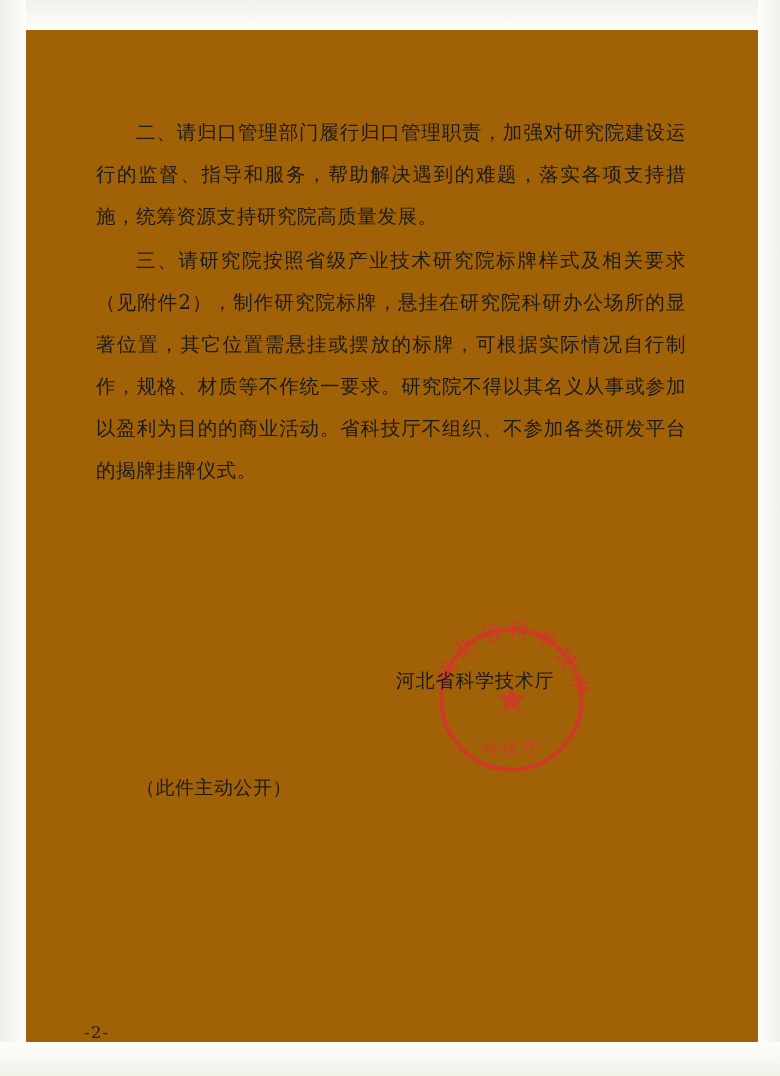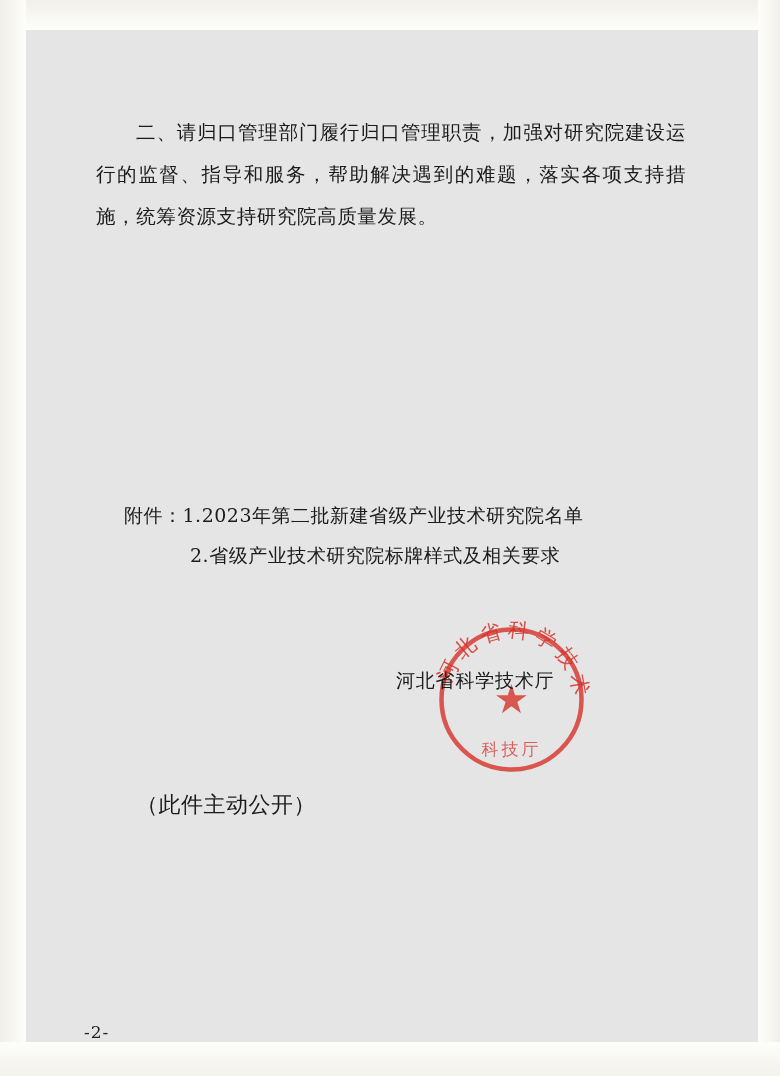"二、请归口管理部门履行归口管理职责，加强对研究院建设运行的监督、指导和服务，帮助" .page { background: #e5e5e5 -> #a16207 }
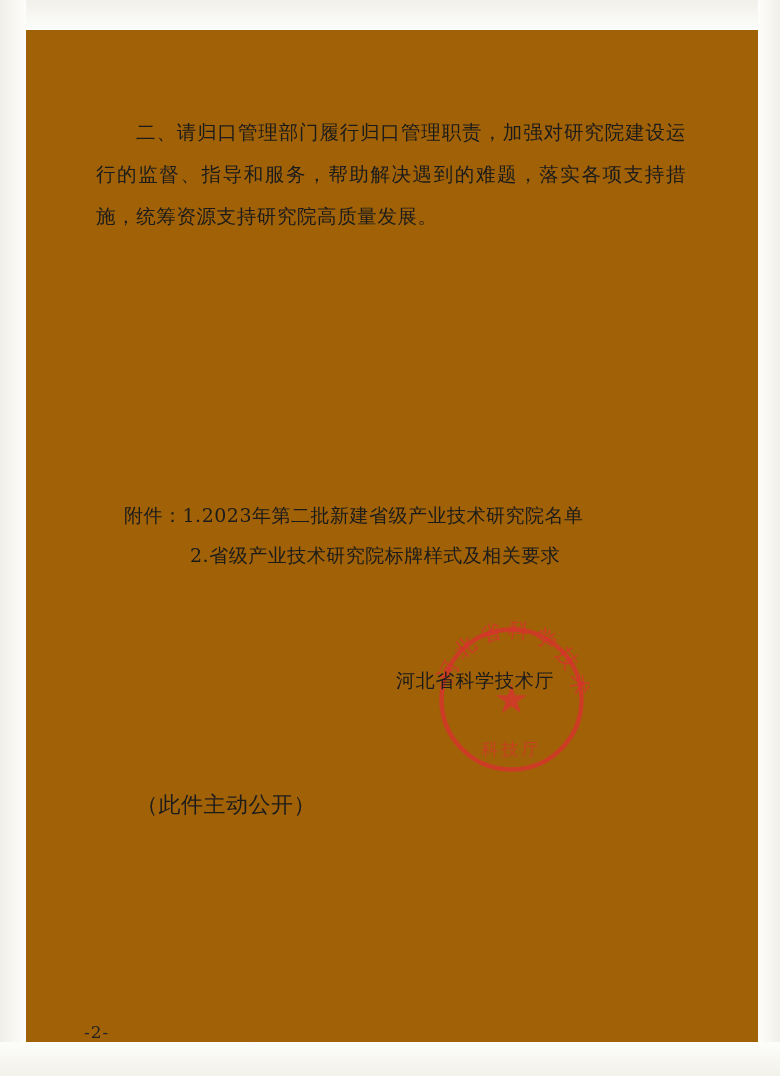"三、请研究院按照省级产业技术研究院标牌样式及相关要求（见附件2），制作研究院标牌" p.para { html: none -> <p>三、请研究院按照省级产业技术研究院标牌样式及相关要求（见附件2），制作研究院标牌，悬挂在研究院科研办公场所的显著位置，其它位置需悬挂或摆放的标牌，可根据实际情况自行制作，规格、材质等不作统一要求。研究院不得以其名义从事或参加以盈利为目的的商业活动。省科技厅不组织、不参加各类研发平台的揭牌挂牌仪式。</p> }
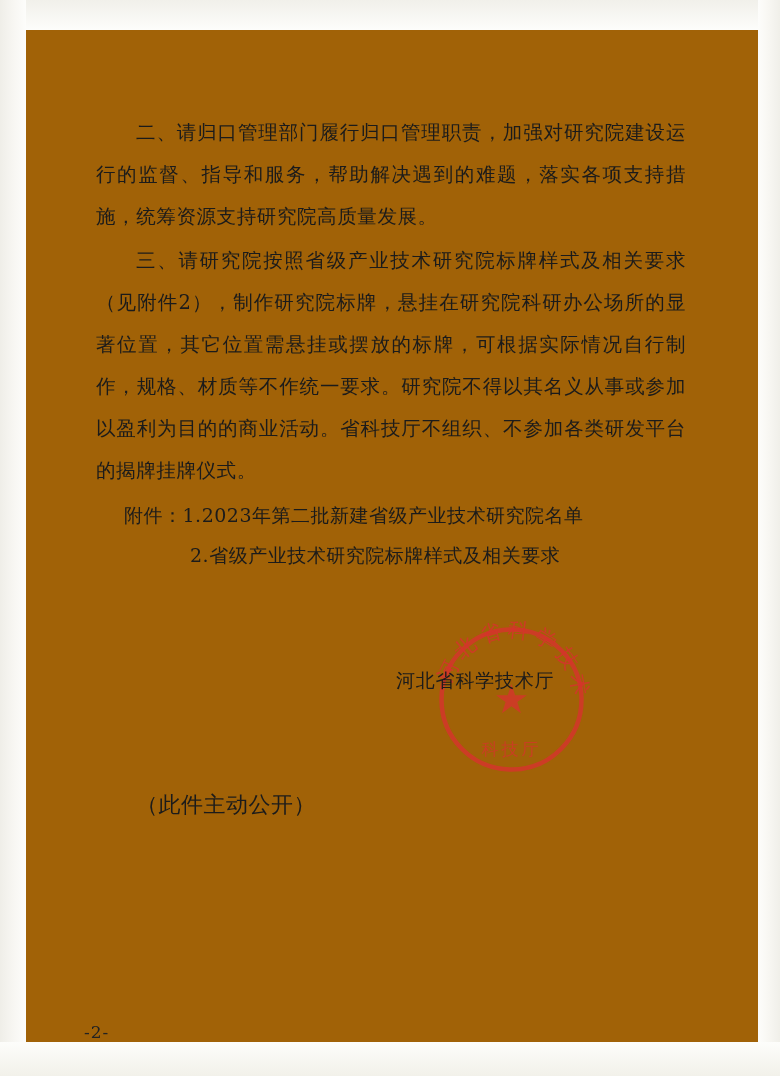"附件：1.2023年第二批新建省级产业技术研究院名单" div.attachments { html: <div> <div> <span>附件：</span><span>1.2023年第二批新建省级产业技术研究院名单</span> </div> <div>2.省级产业技术研究院标牌样式及相关要求</div> </div> -> none }
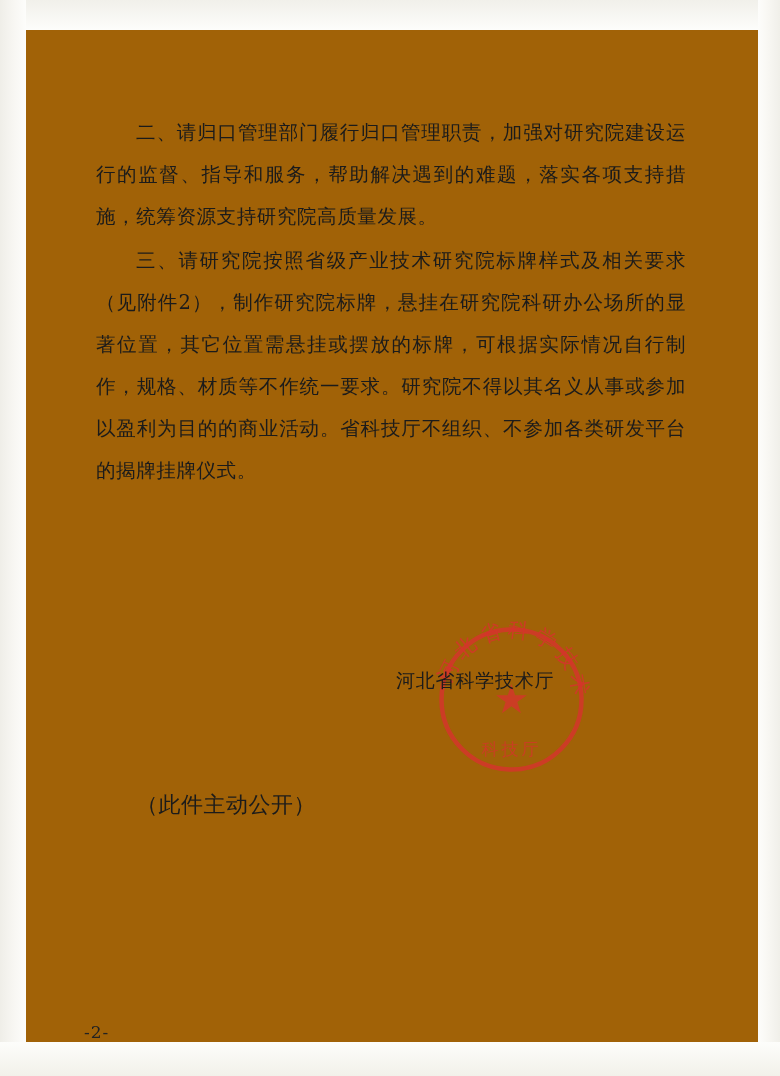"（此件主动公开）" .public-note { font-size: 22px -> 19px; margin-top: 15px -> none }
